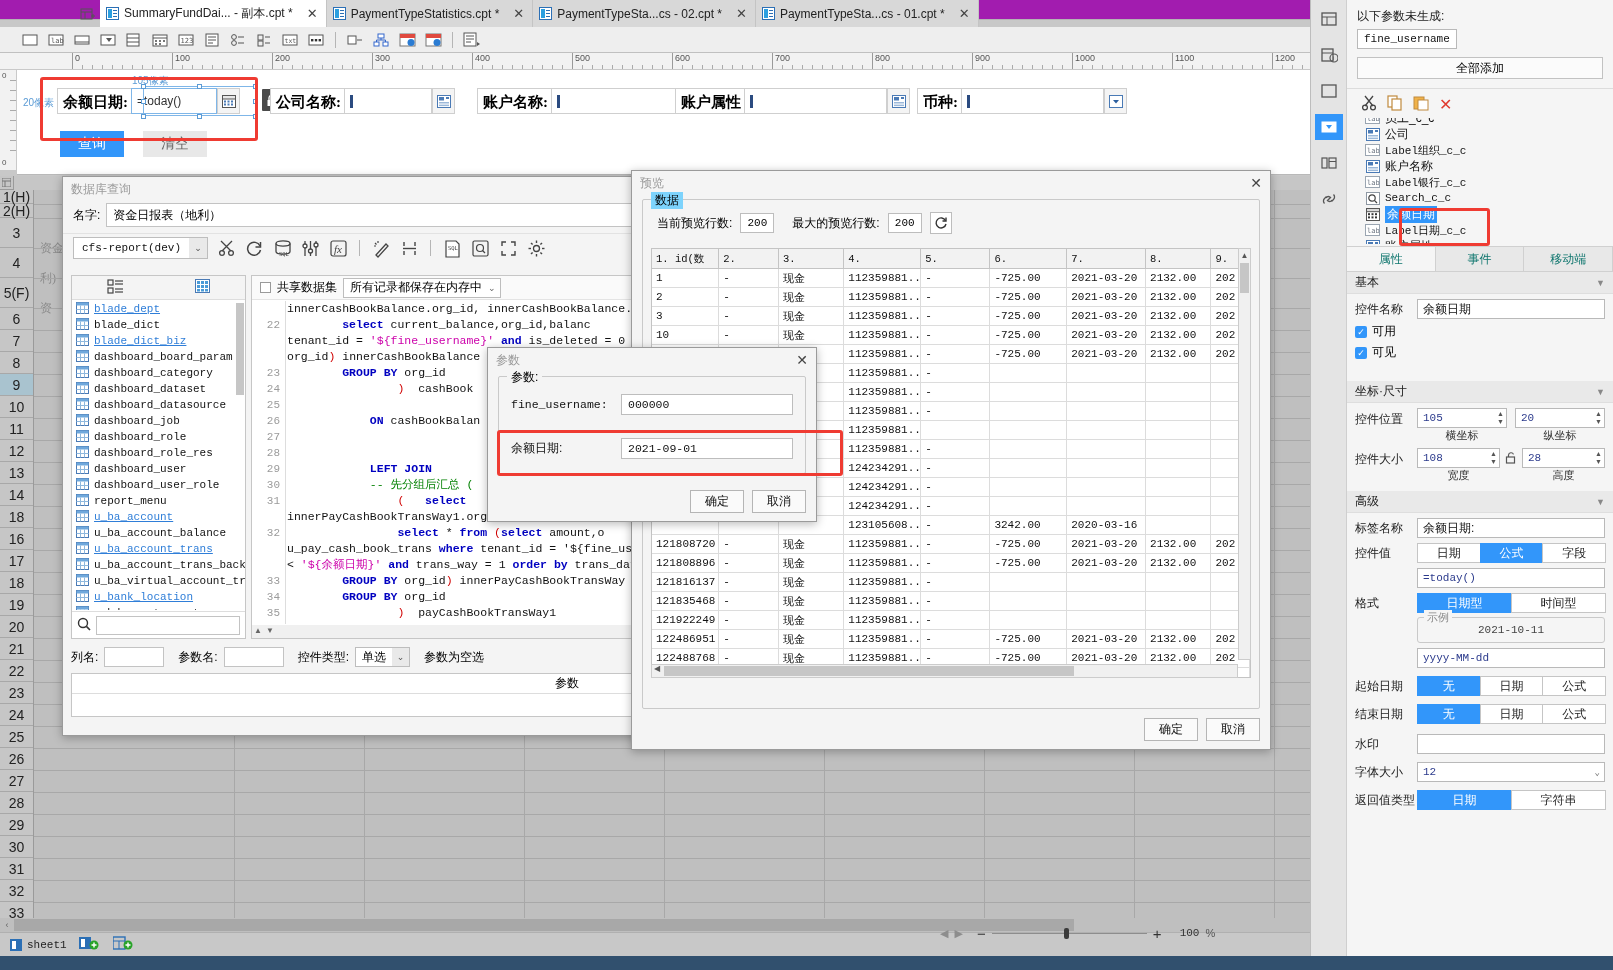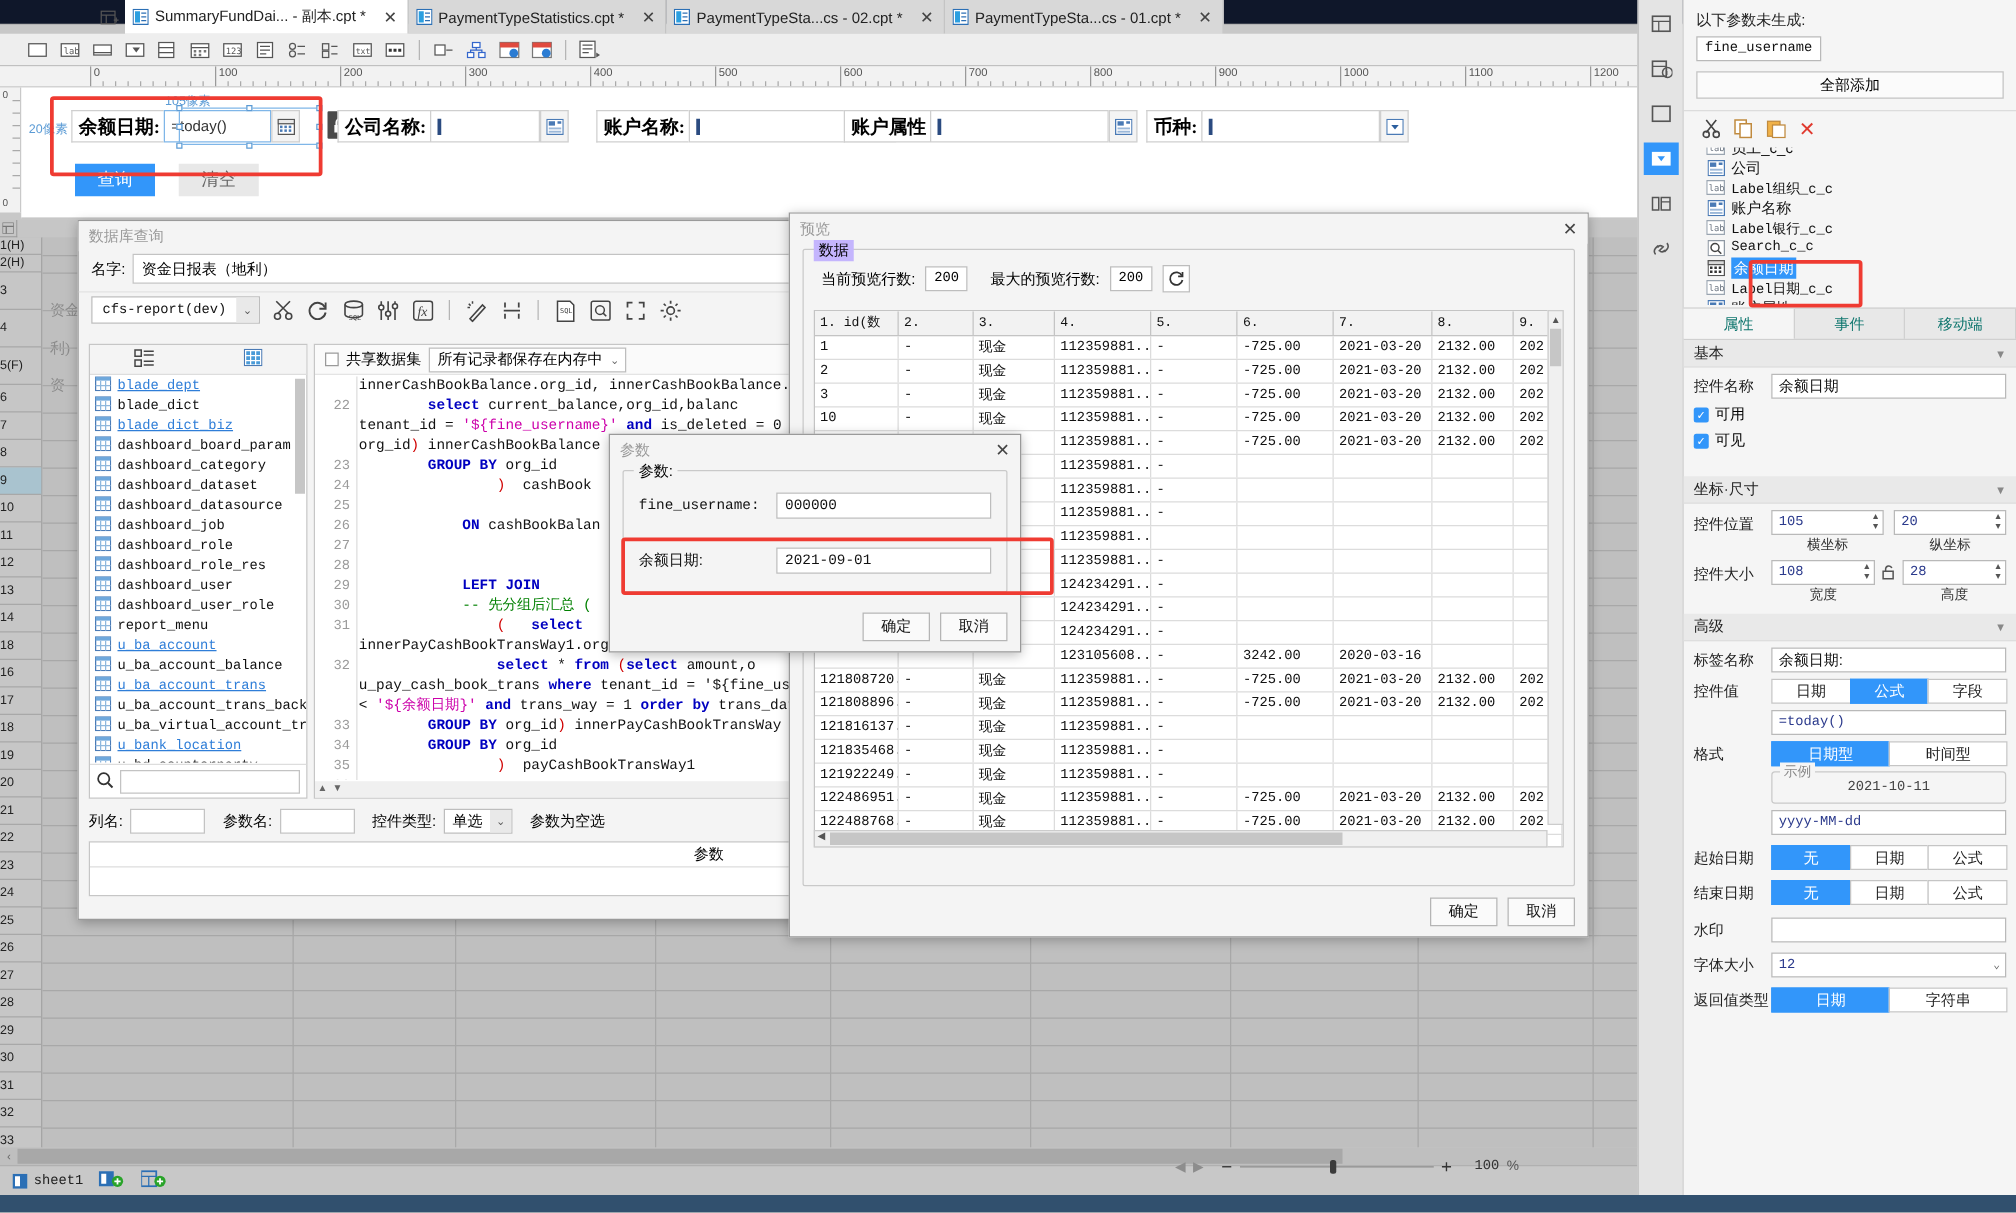"SummaryFundDai... - 副本.cpt *" .tabbar { background: #0f172a -> #a21caf }
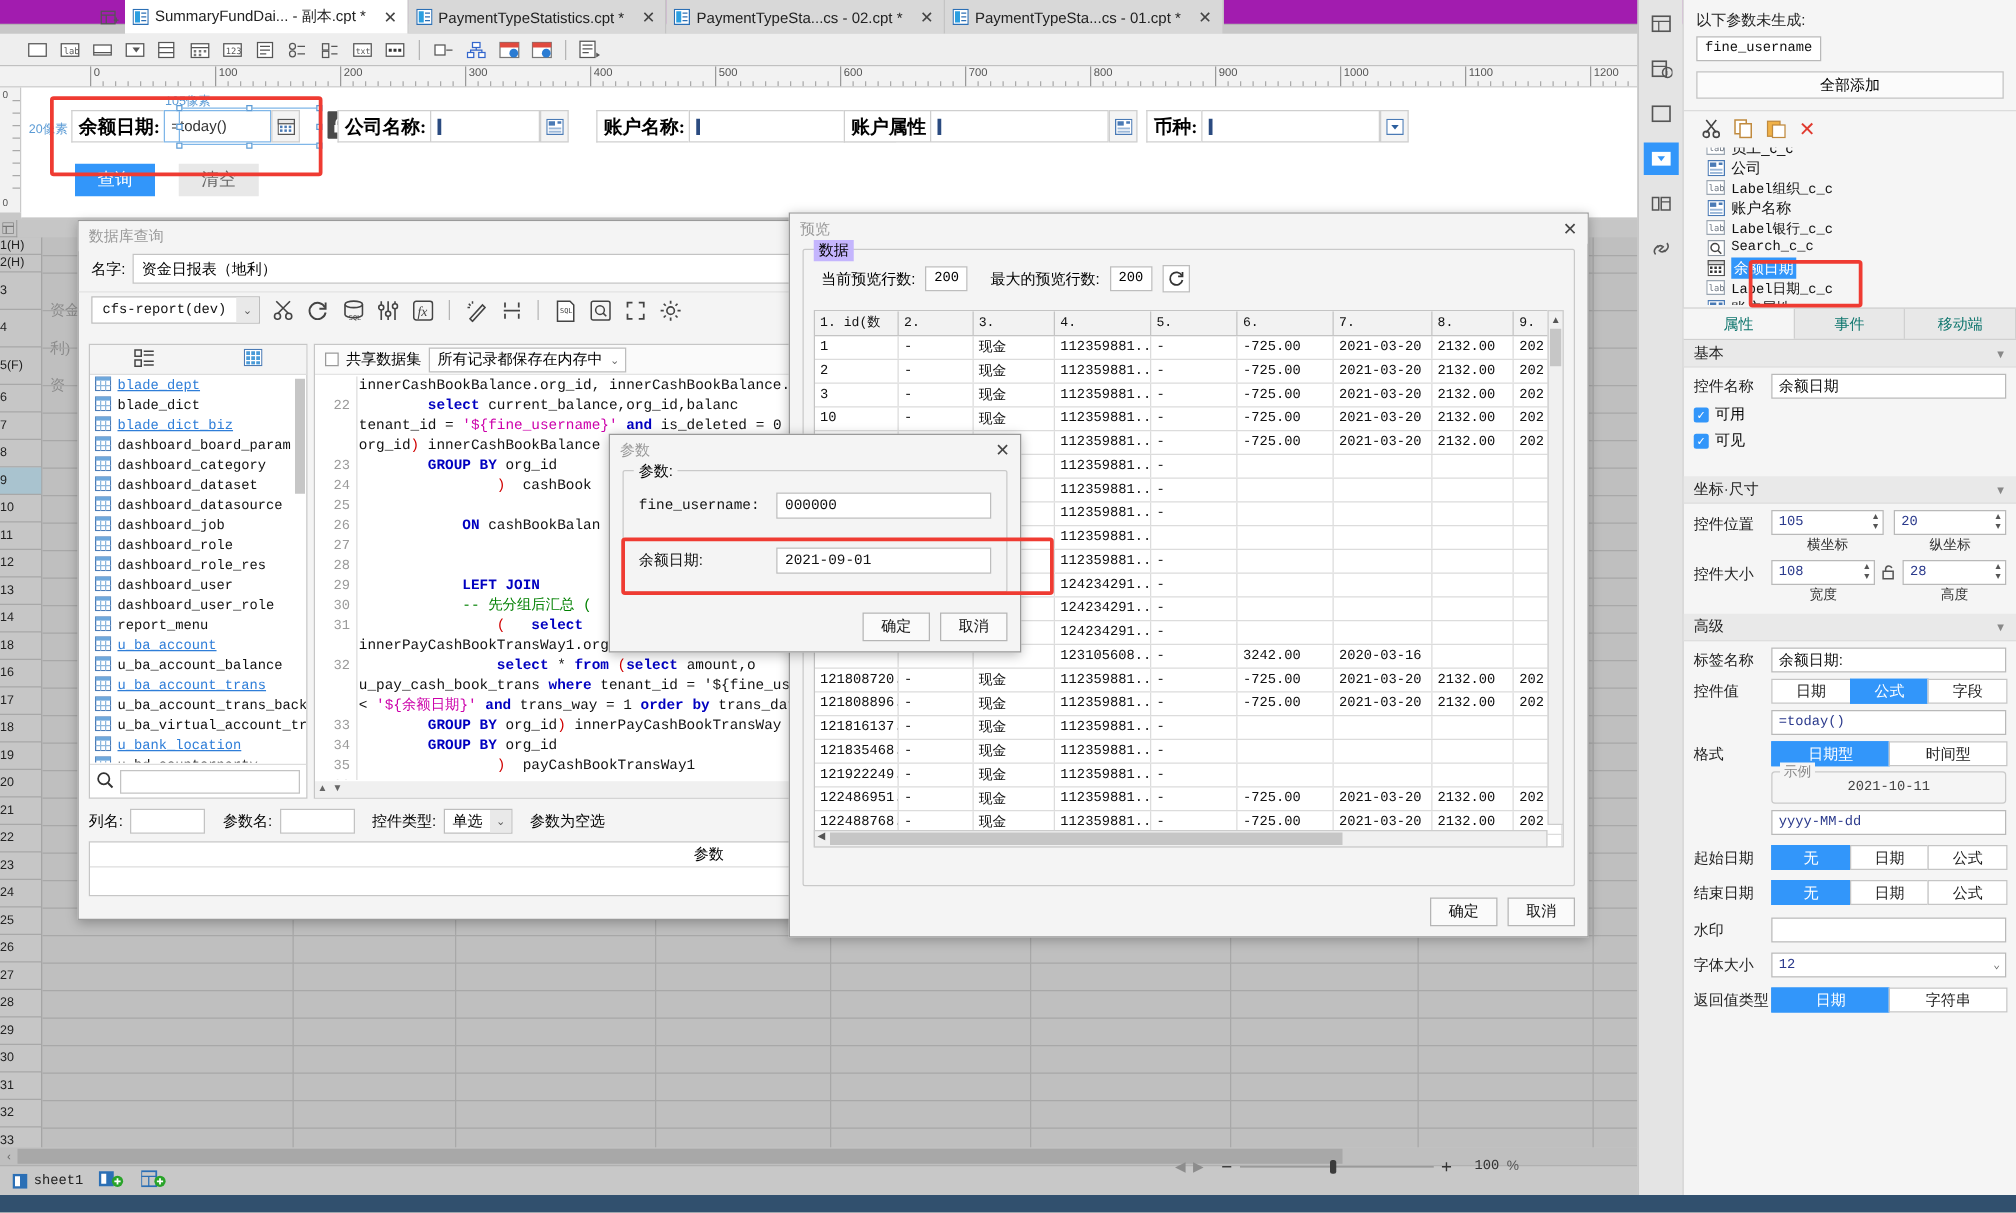"1(H)" .rowcell { font-size: 10px -> 14px; text-align: none -> center }
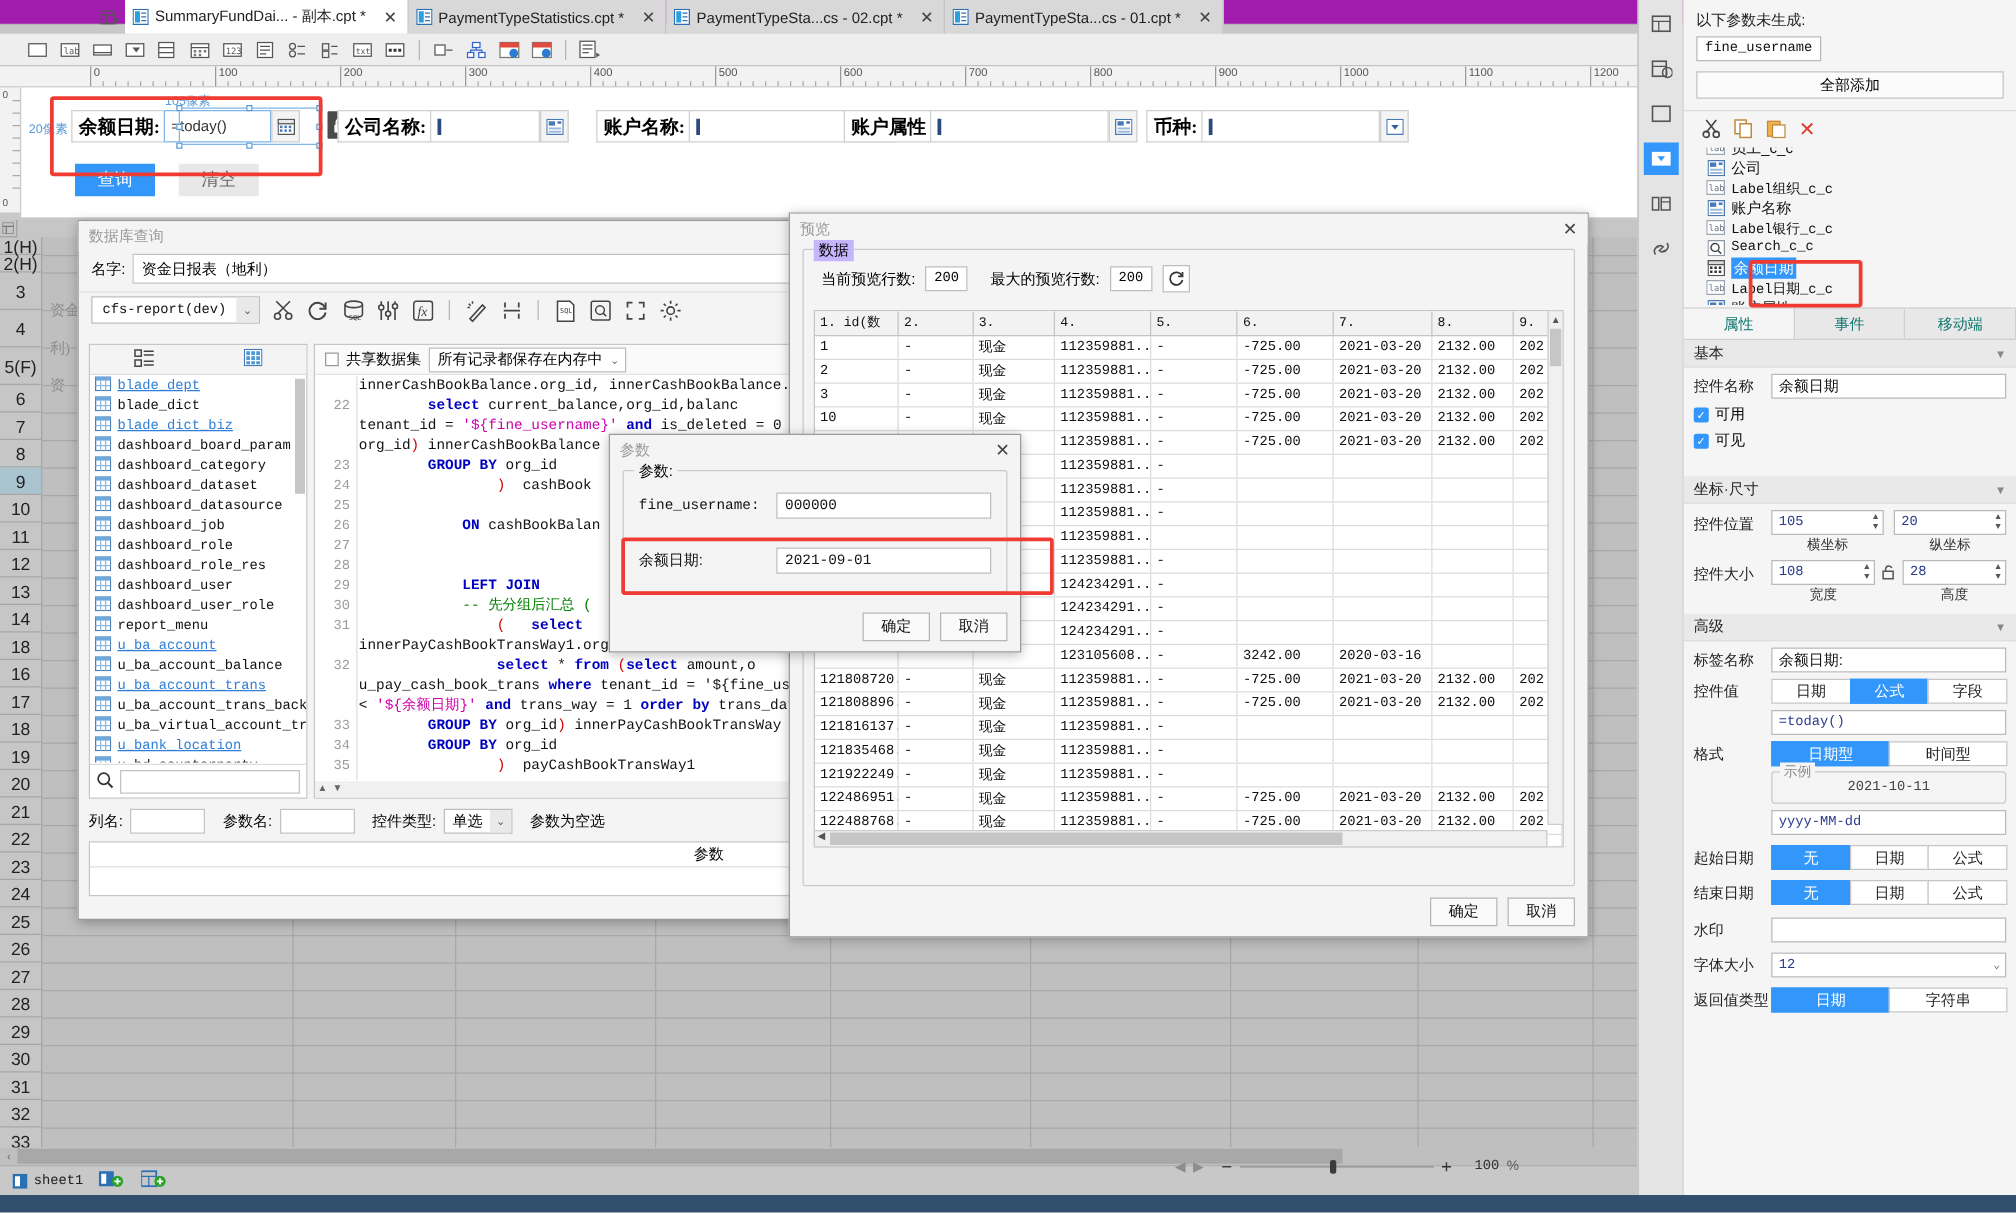"数据" .pv-fs .lg { background: #c4b5fd -> #7dd3fc }
